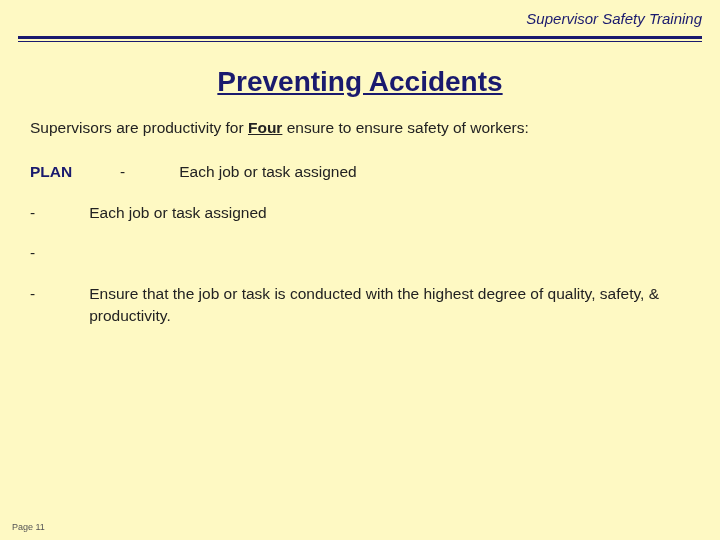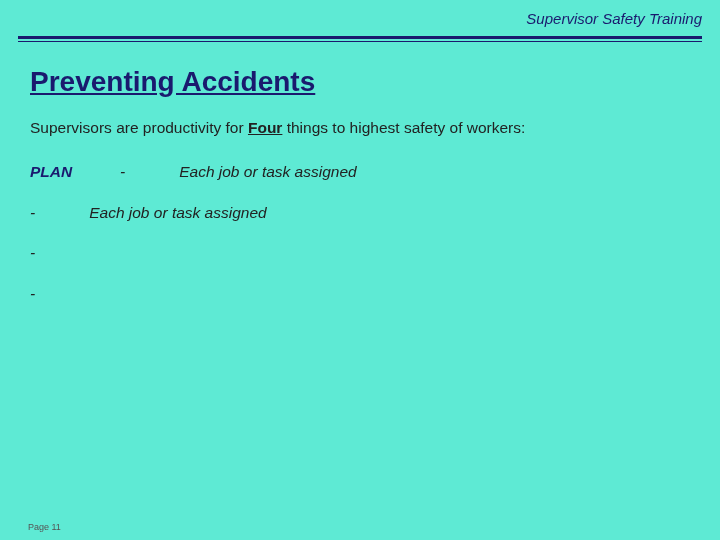"Supervisor Safety Training" .slide { background: #5eead4 -> #fef9c3 }
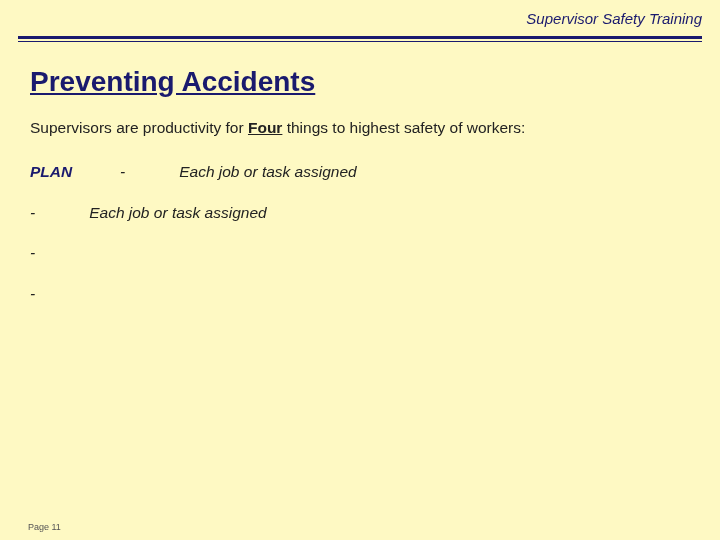"Preventing Accidents" .section-title { text-align: none -> center }
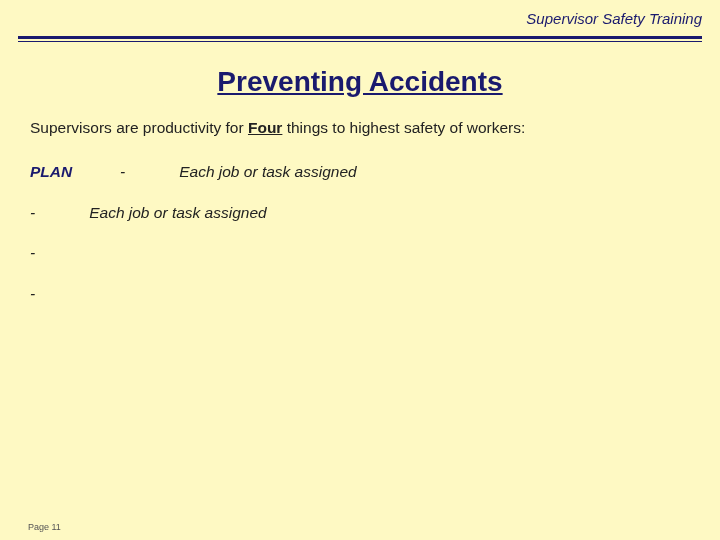"things to highest safety of" span { text: things to highest -> ensure to ensure }
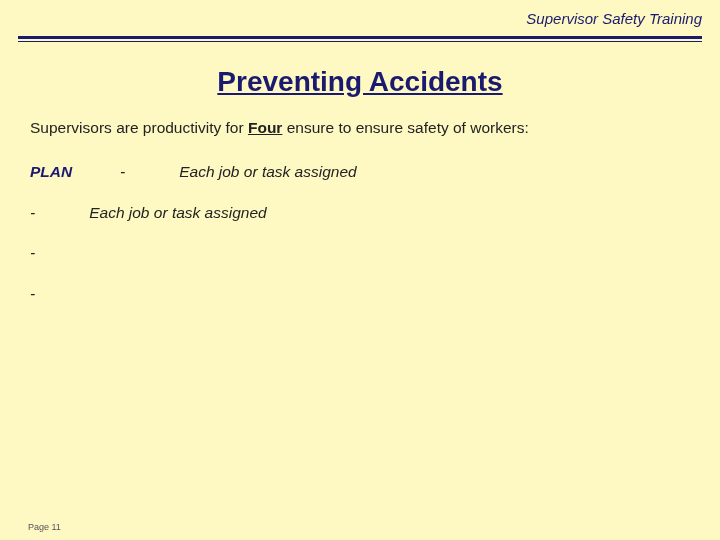"PLAN" .item-row { font-style: italic -> none }
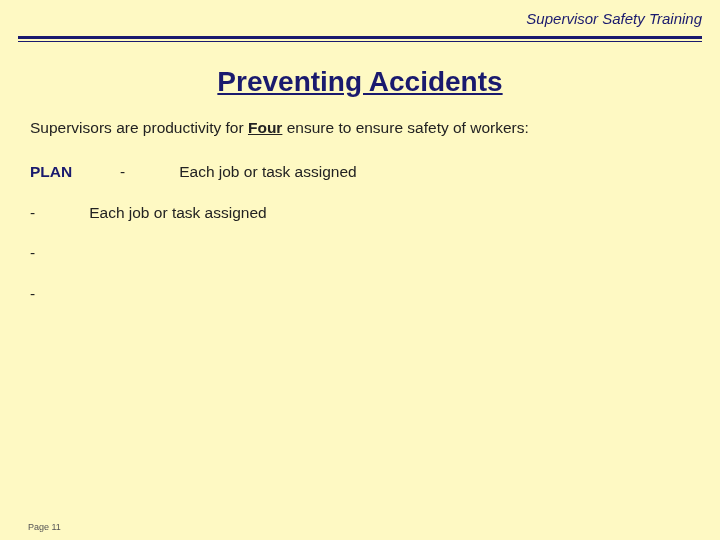"Ensure that the job or" span.item-desc { html: none -> <span>Ensure that the job or task is conducted with the highest degree of quality, safety, &amp; productivity.</span> }
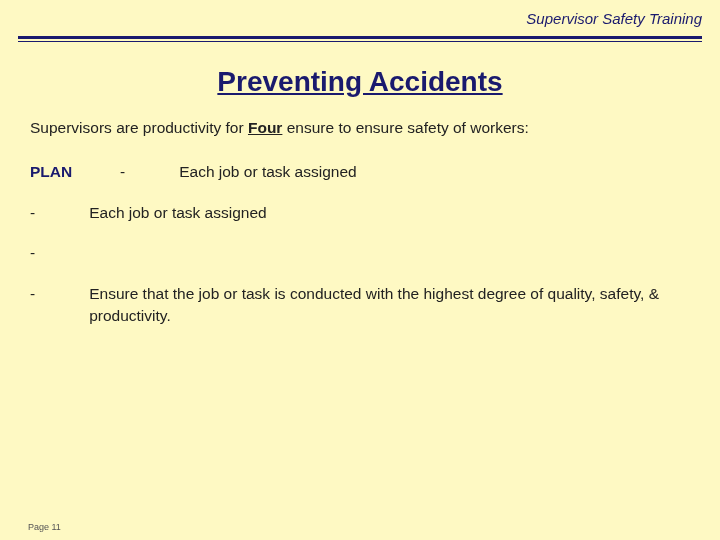"Page 11" .footer { left: 28px -> 12px }
